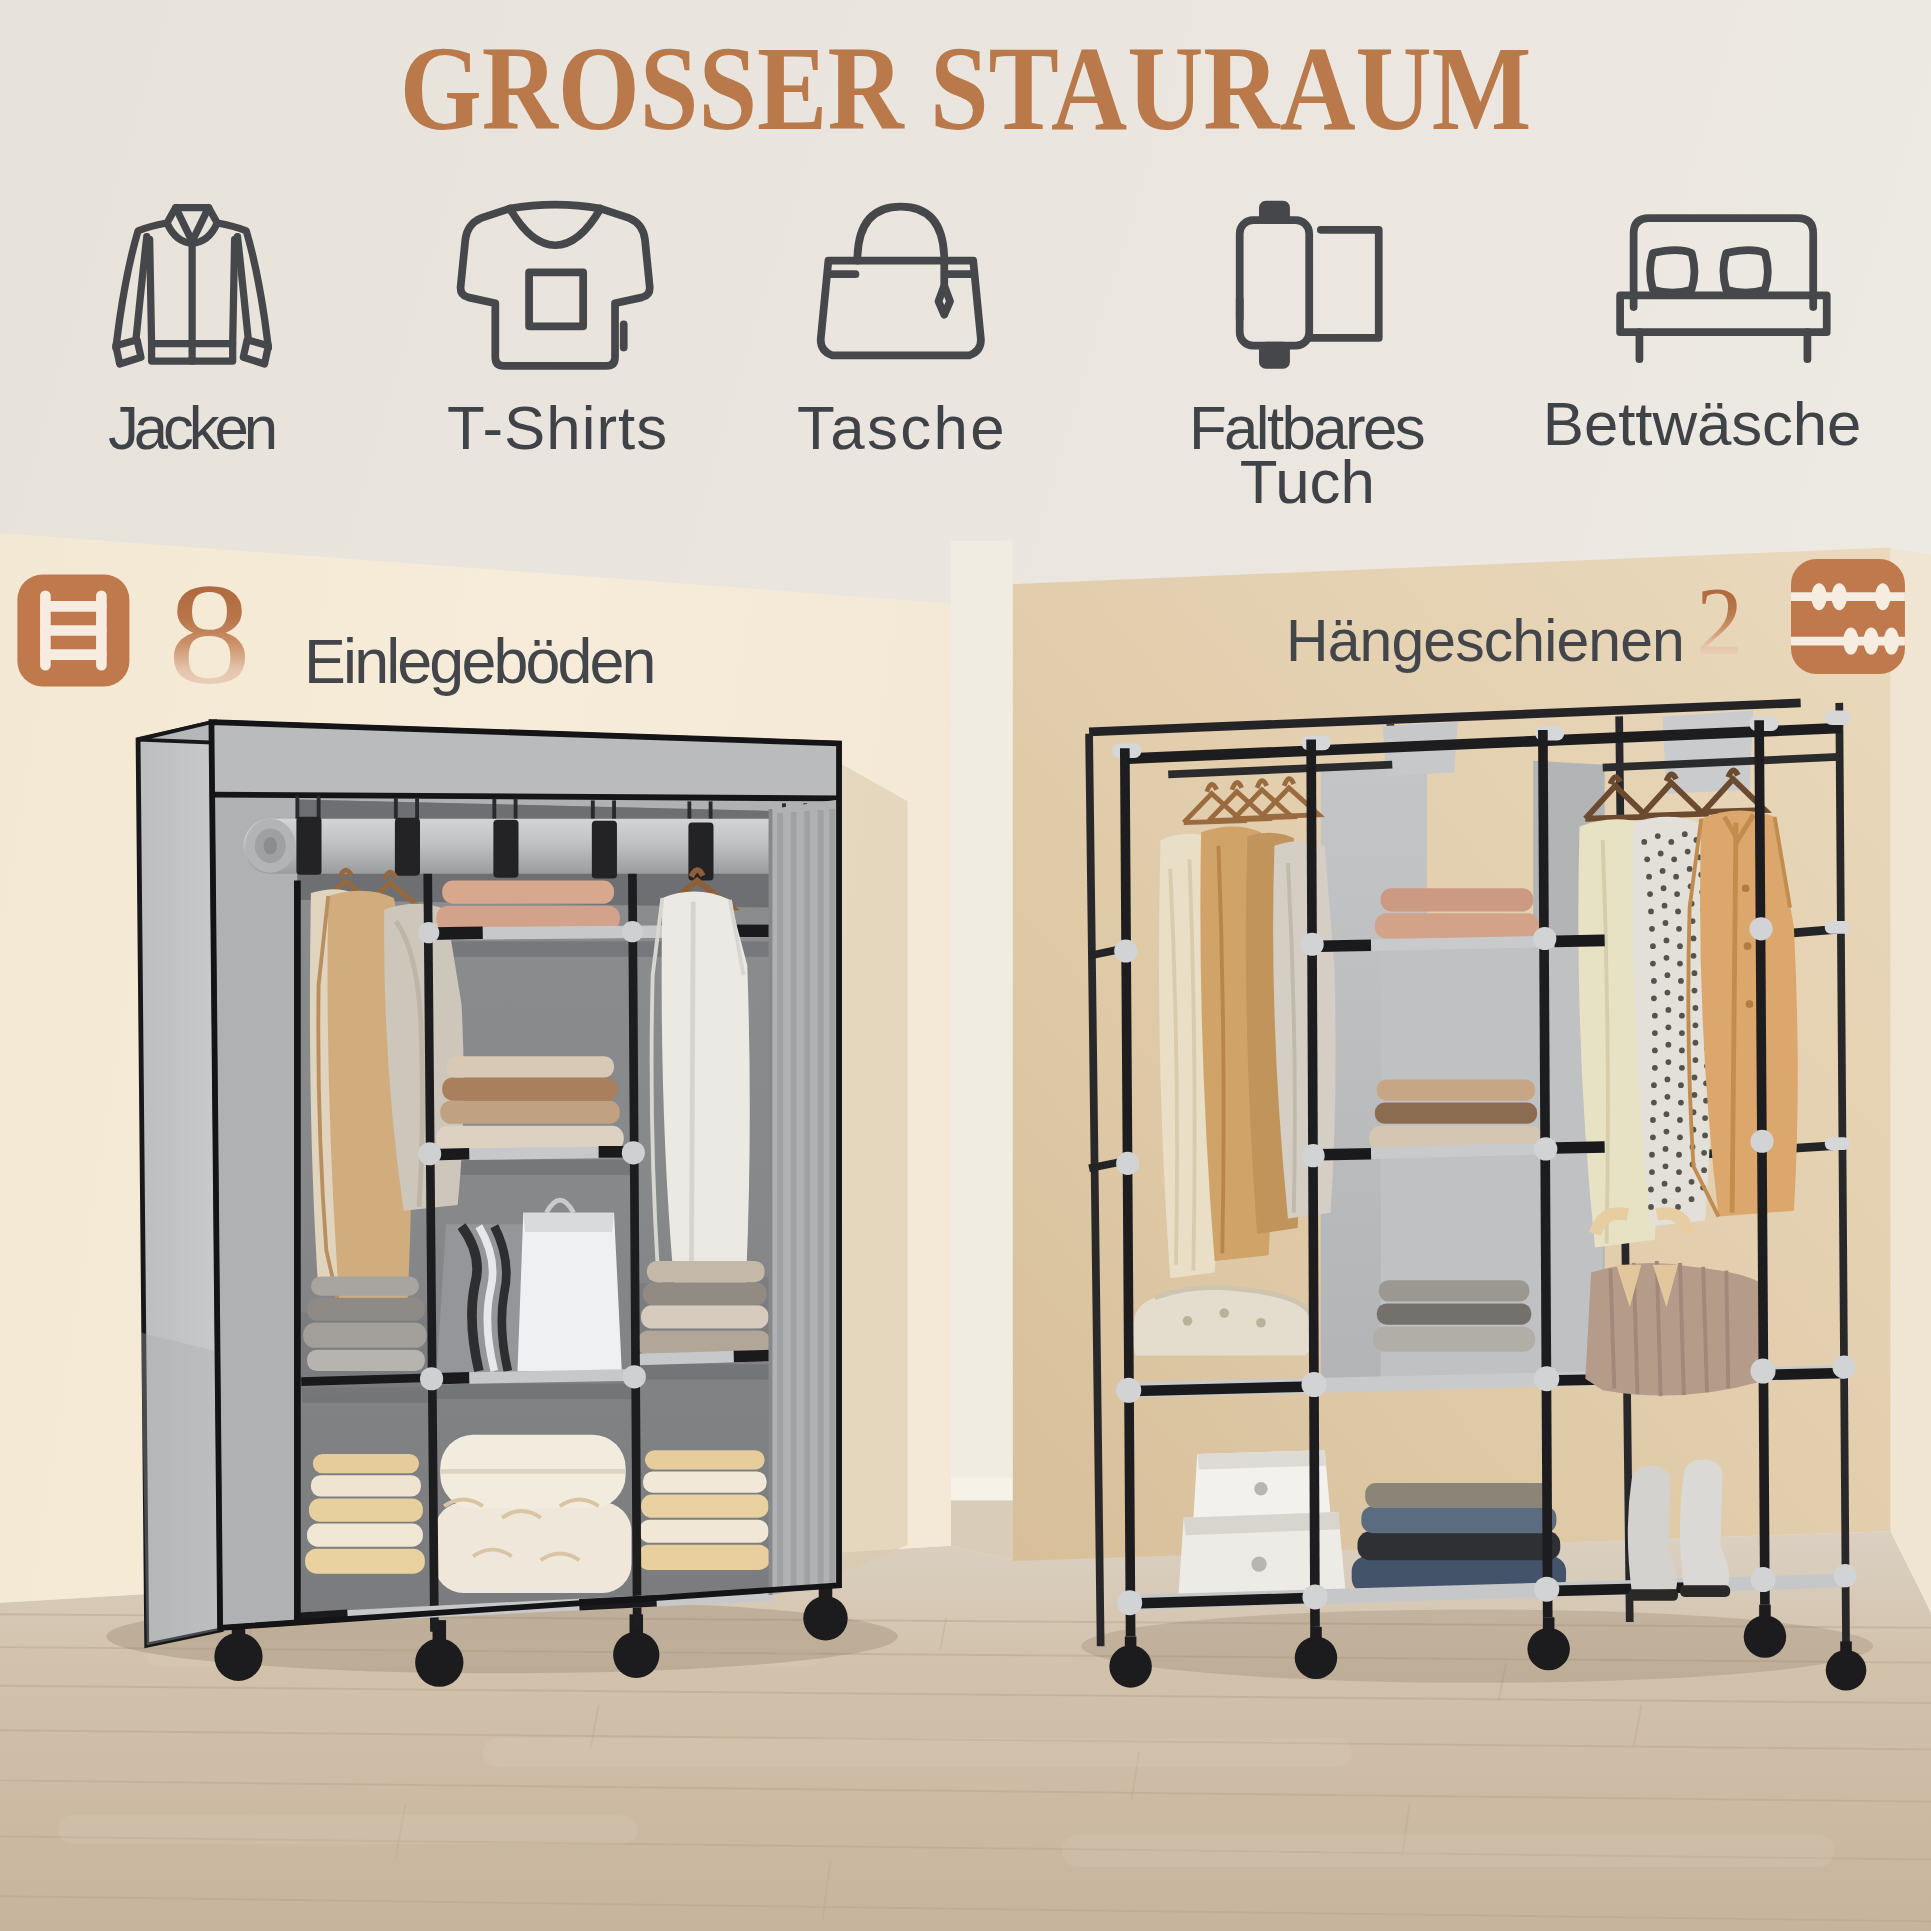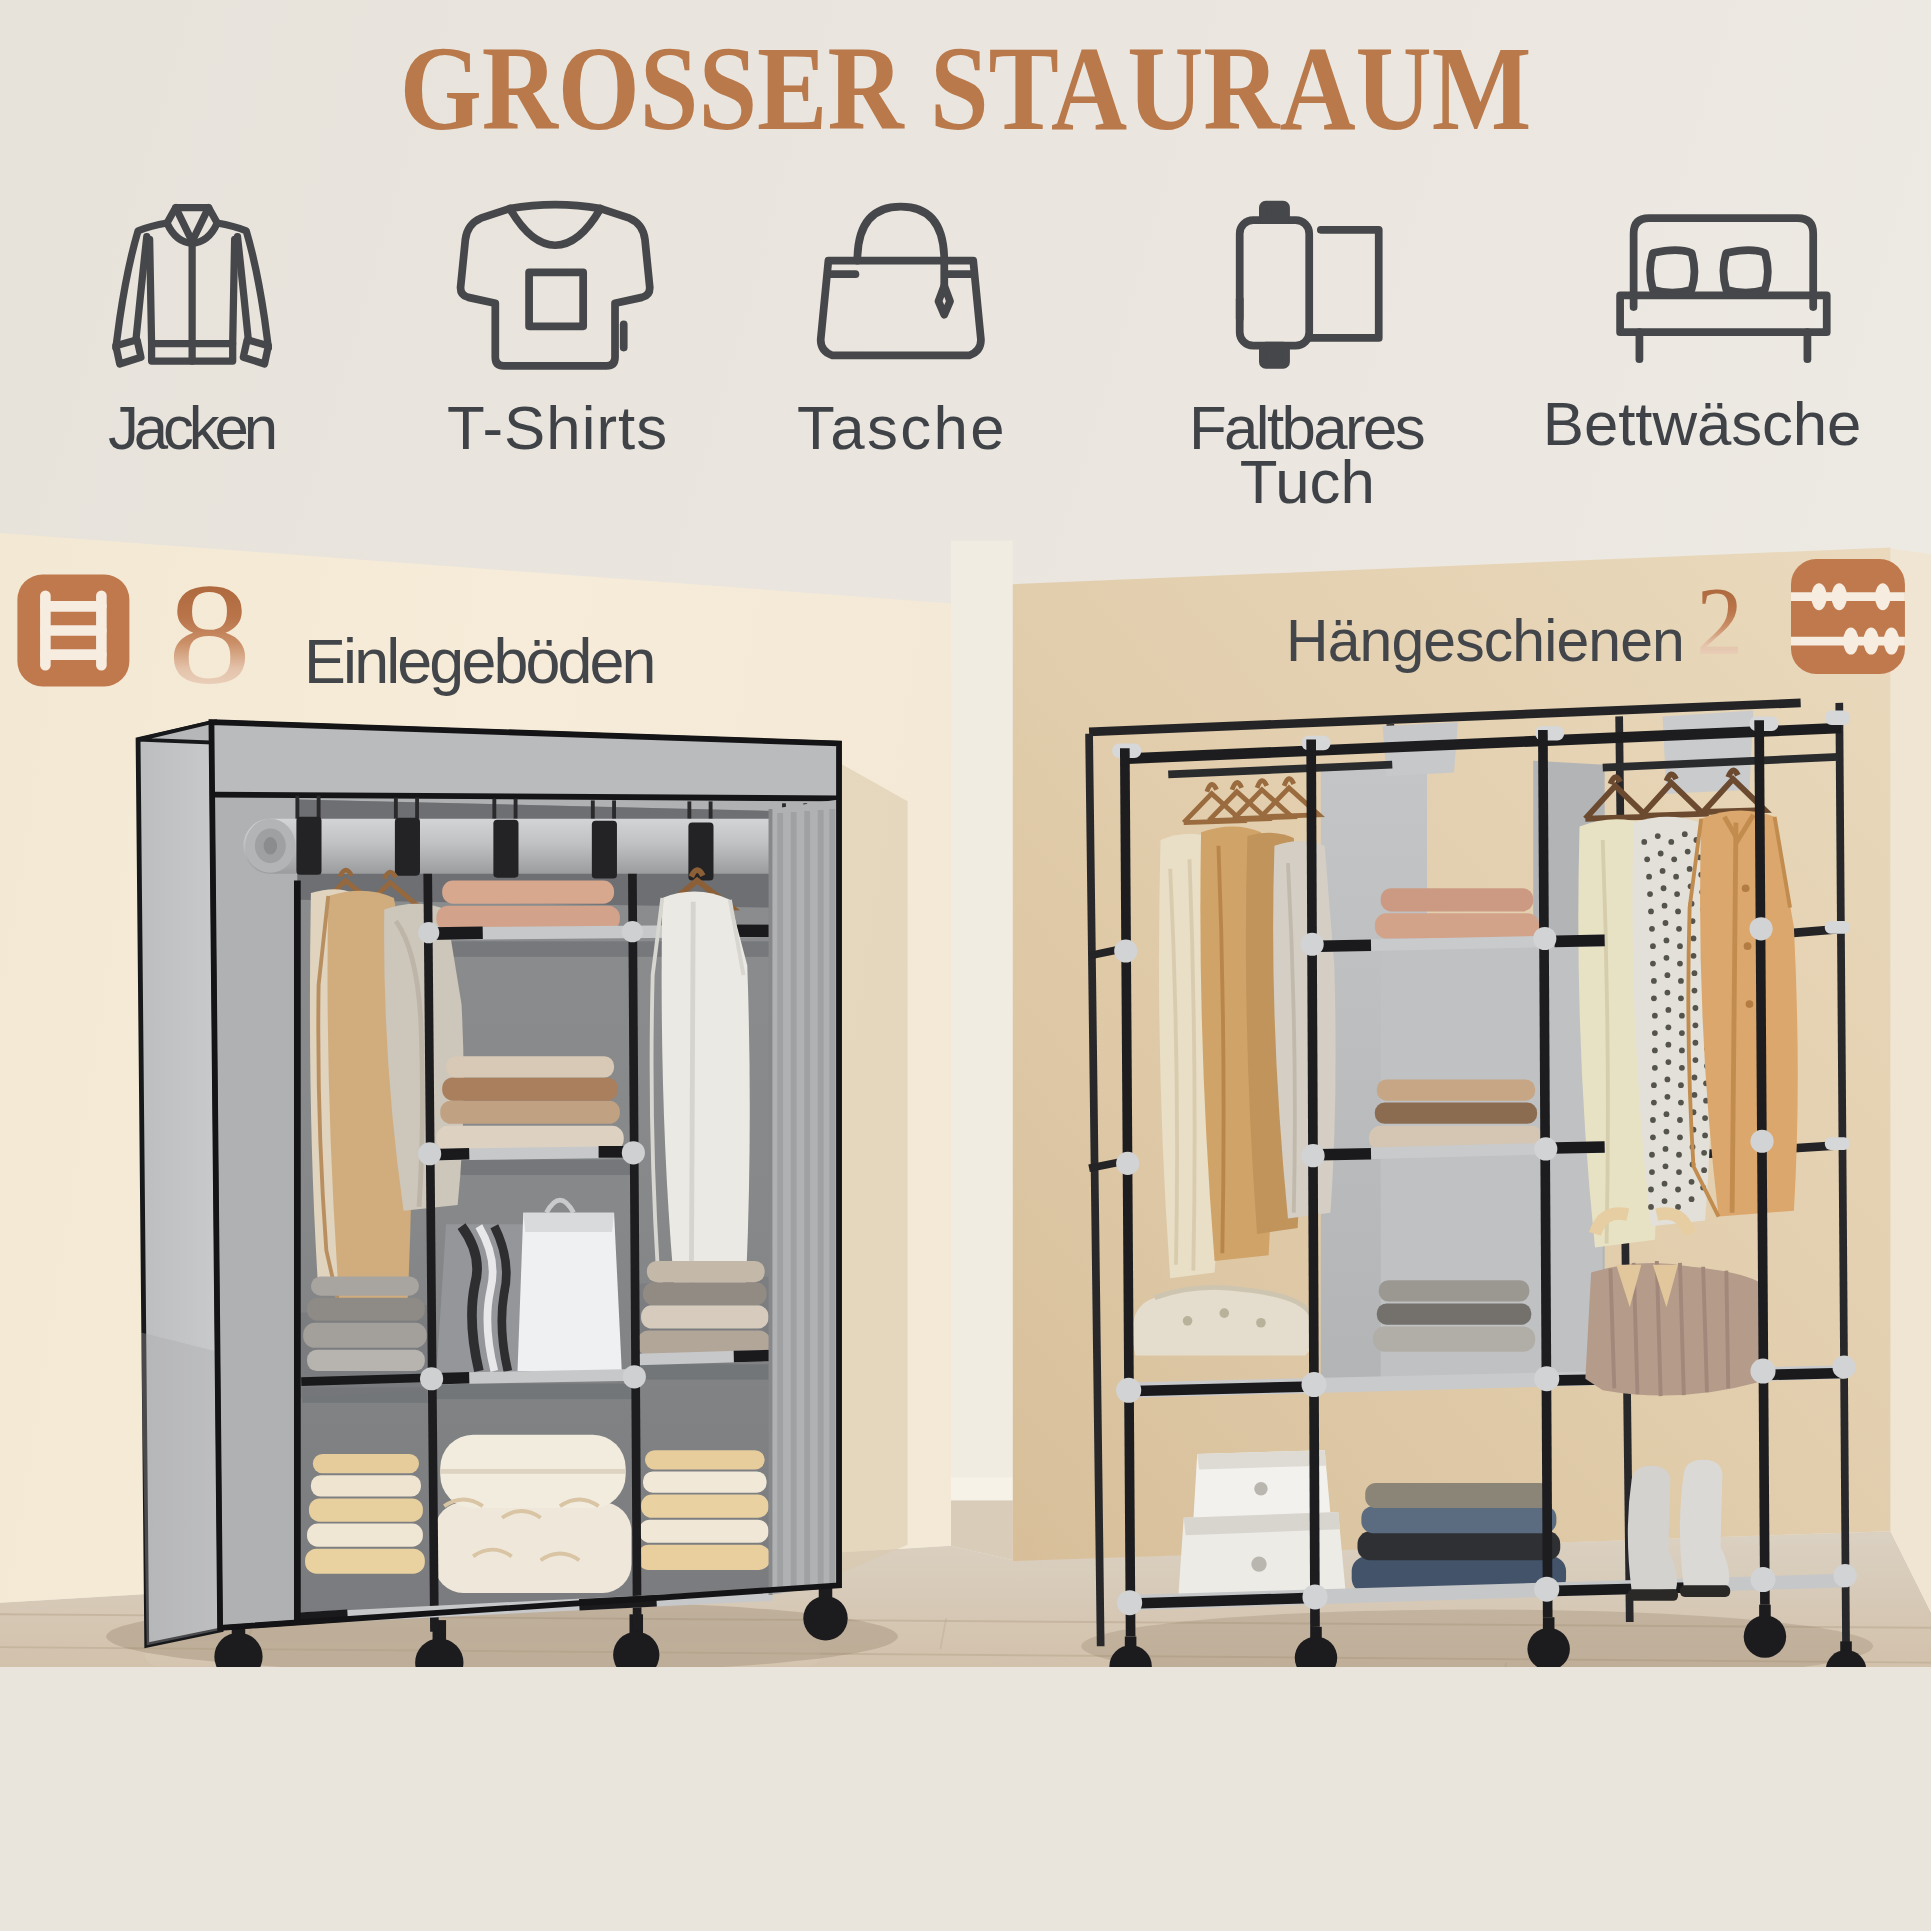"GROSSER STAURAUM" #stage { height: 1667px -> 1931px }
